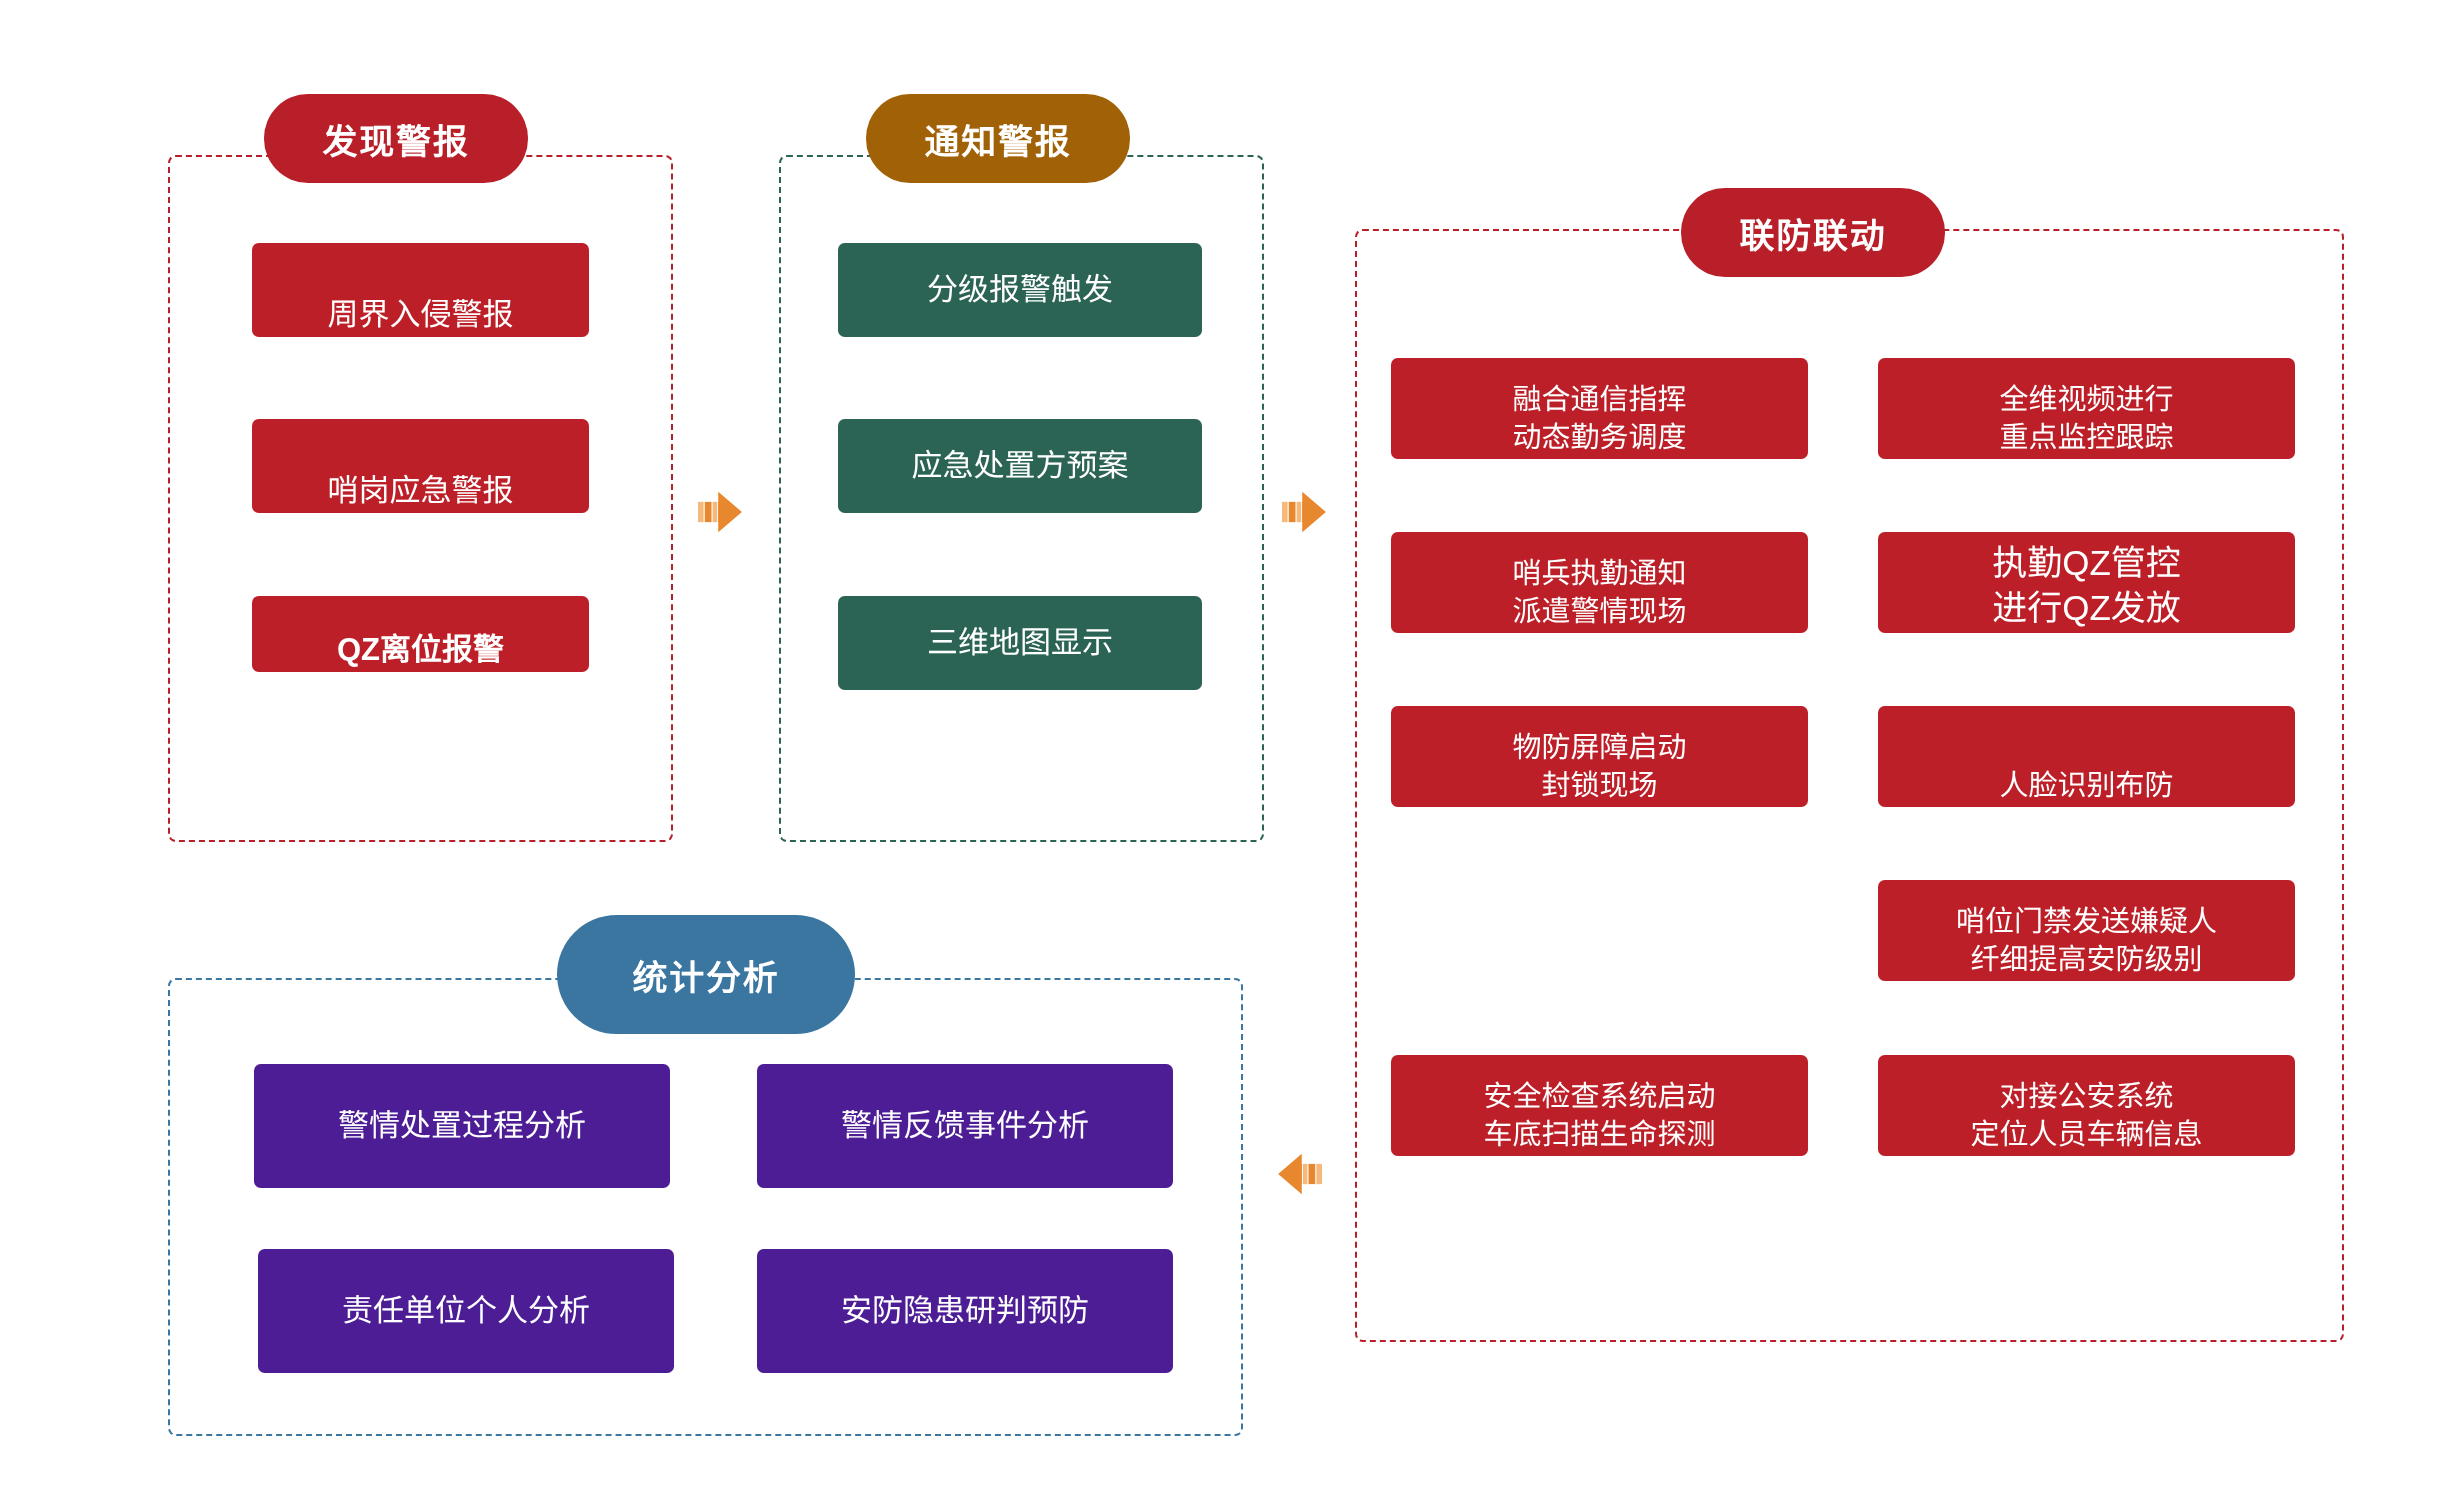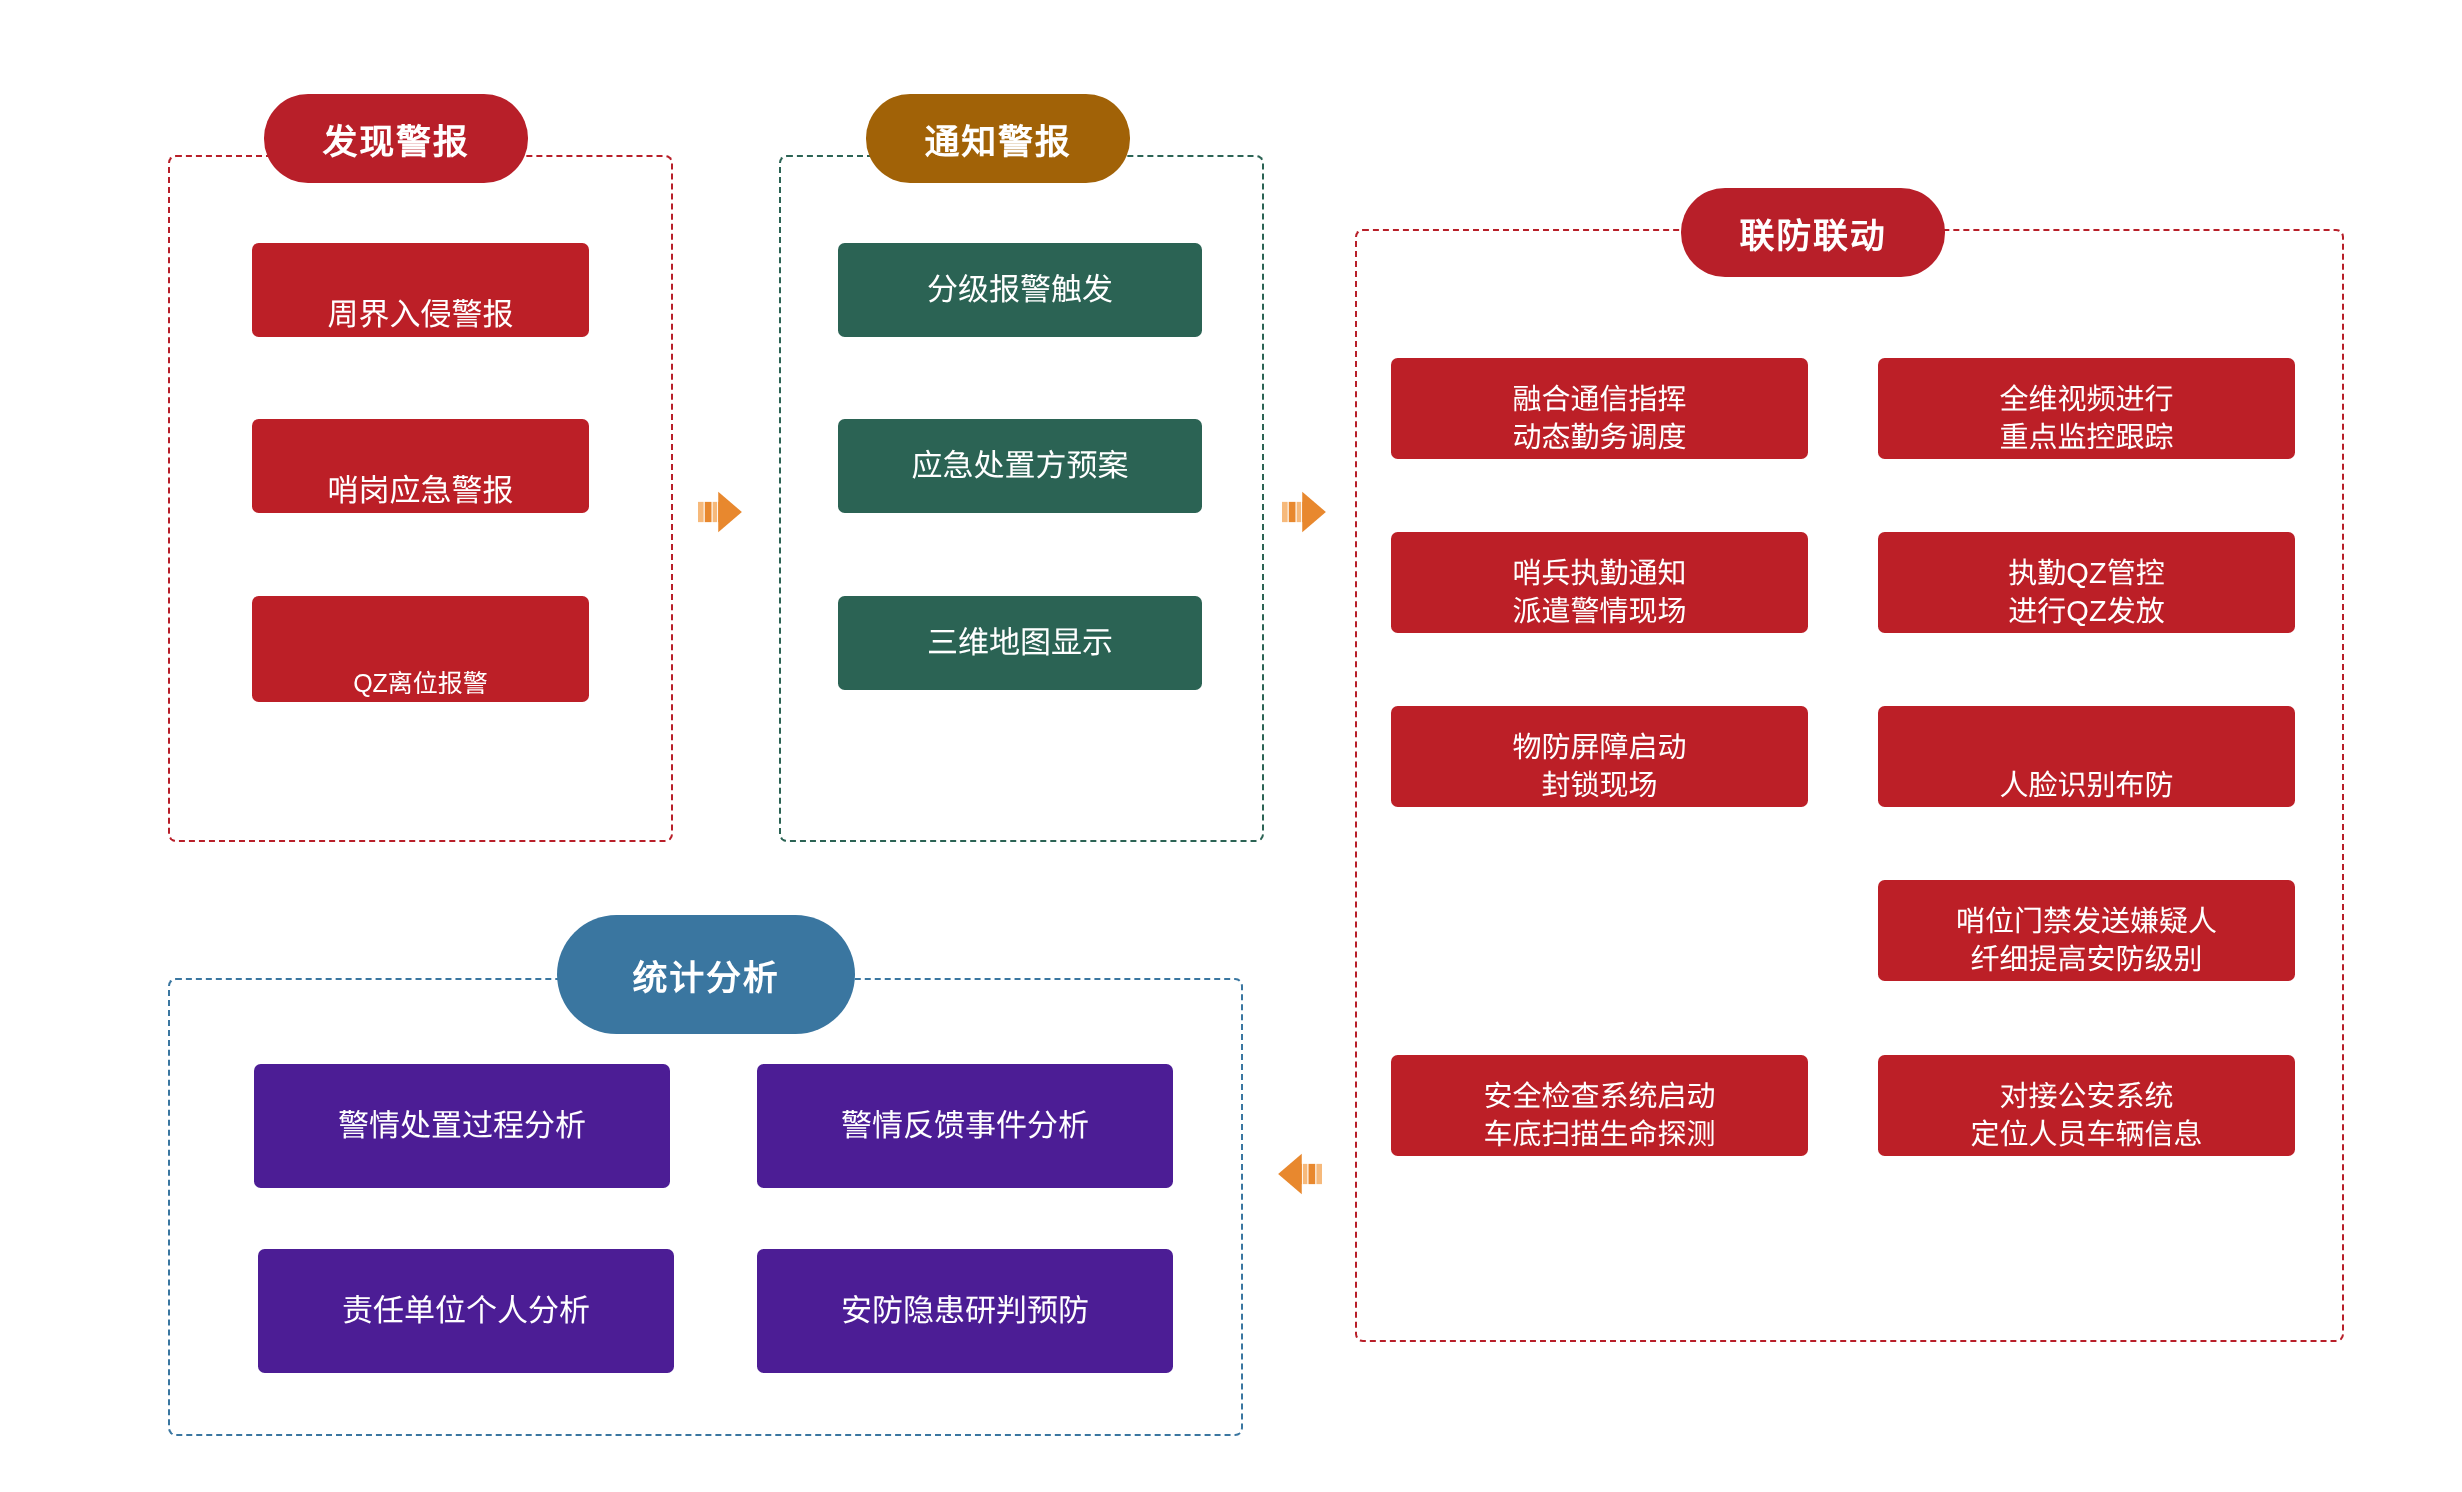"执勤QZ管控" div.item { font-size: 29px -> 35px }
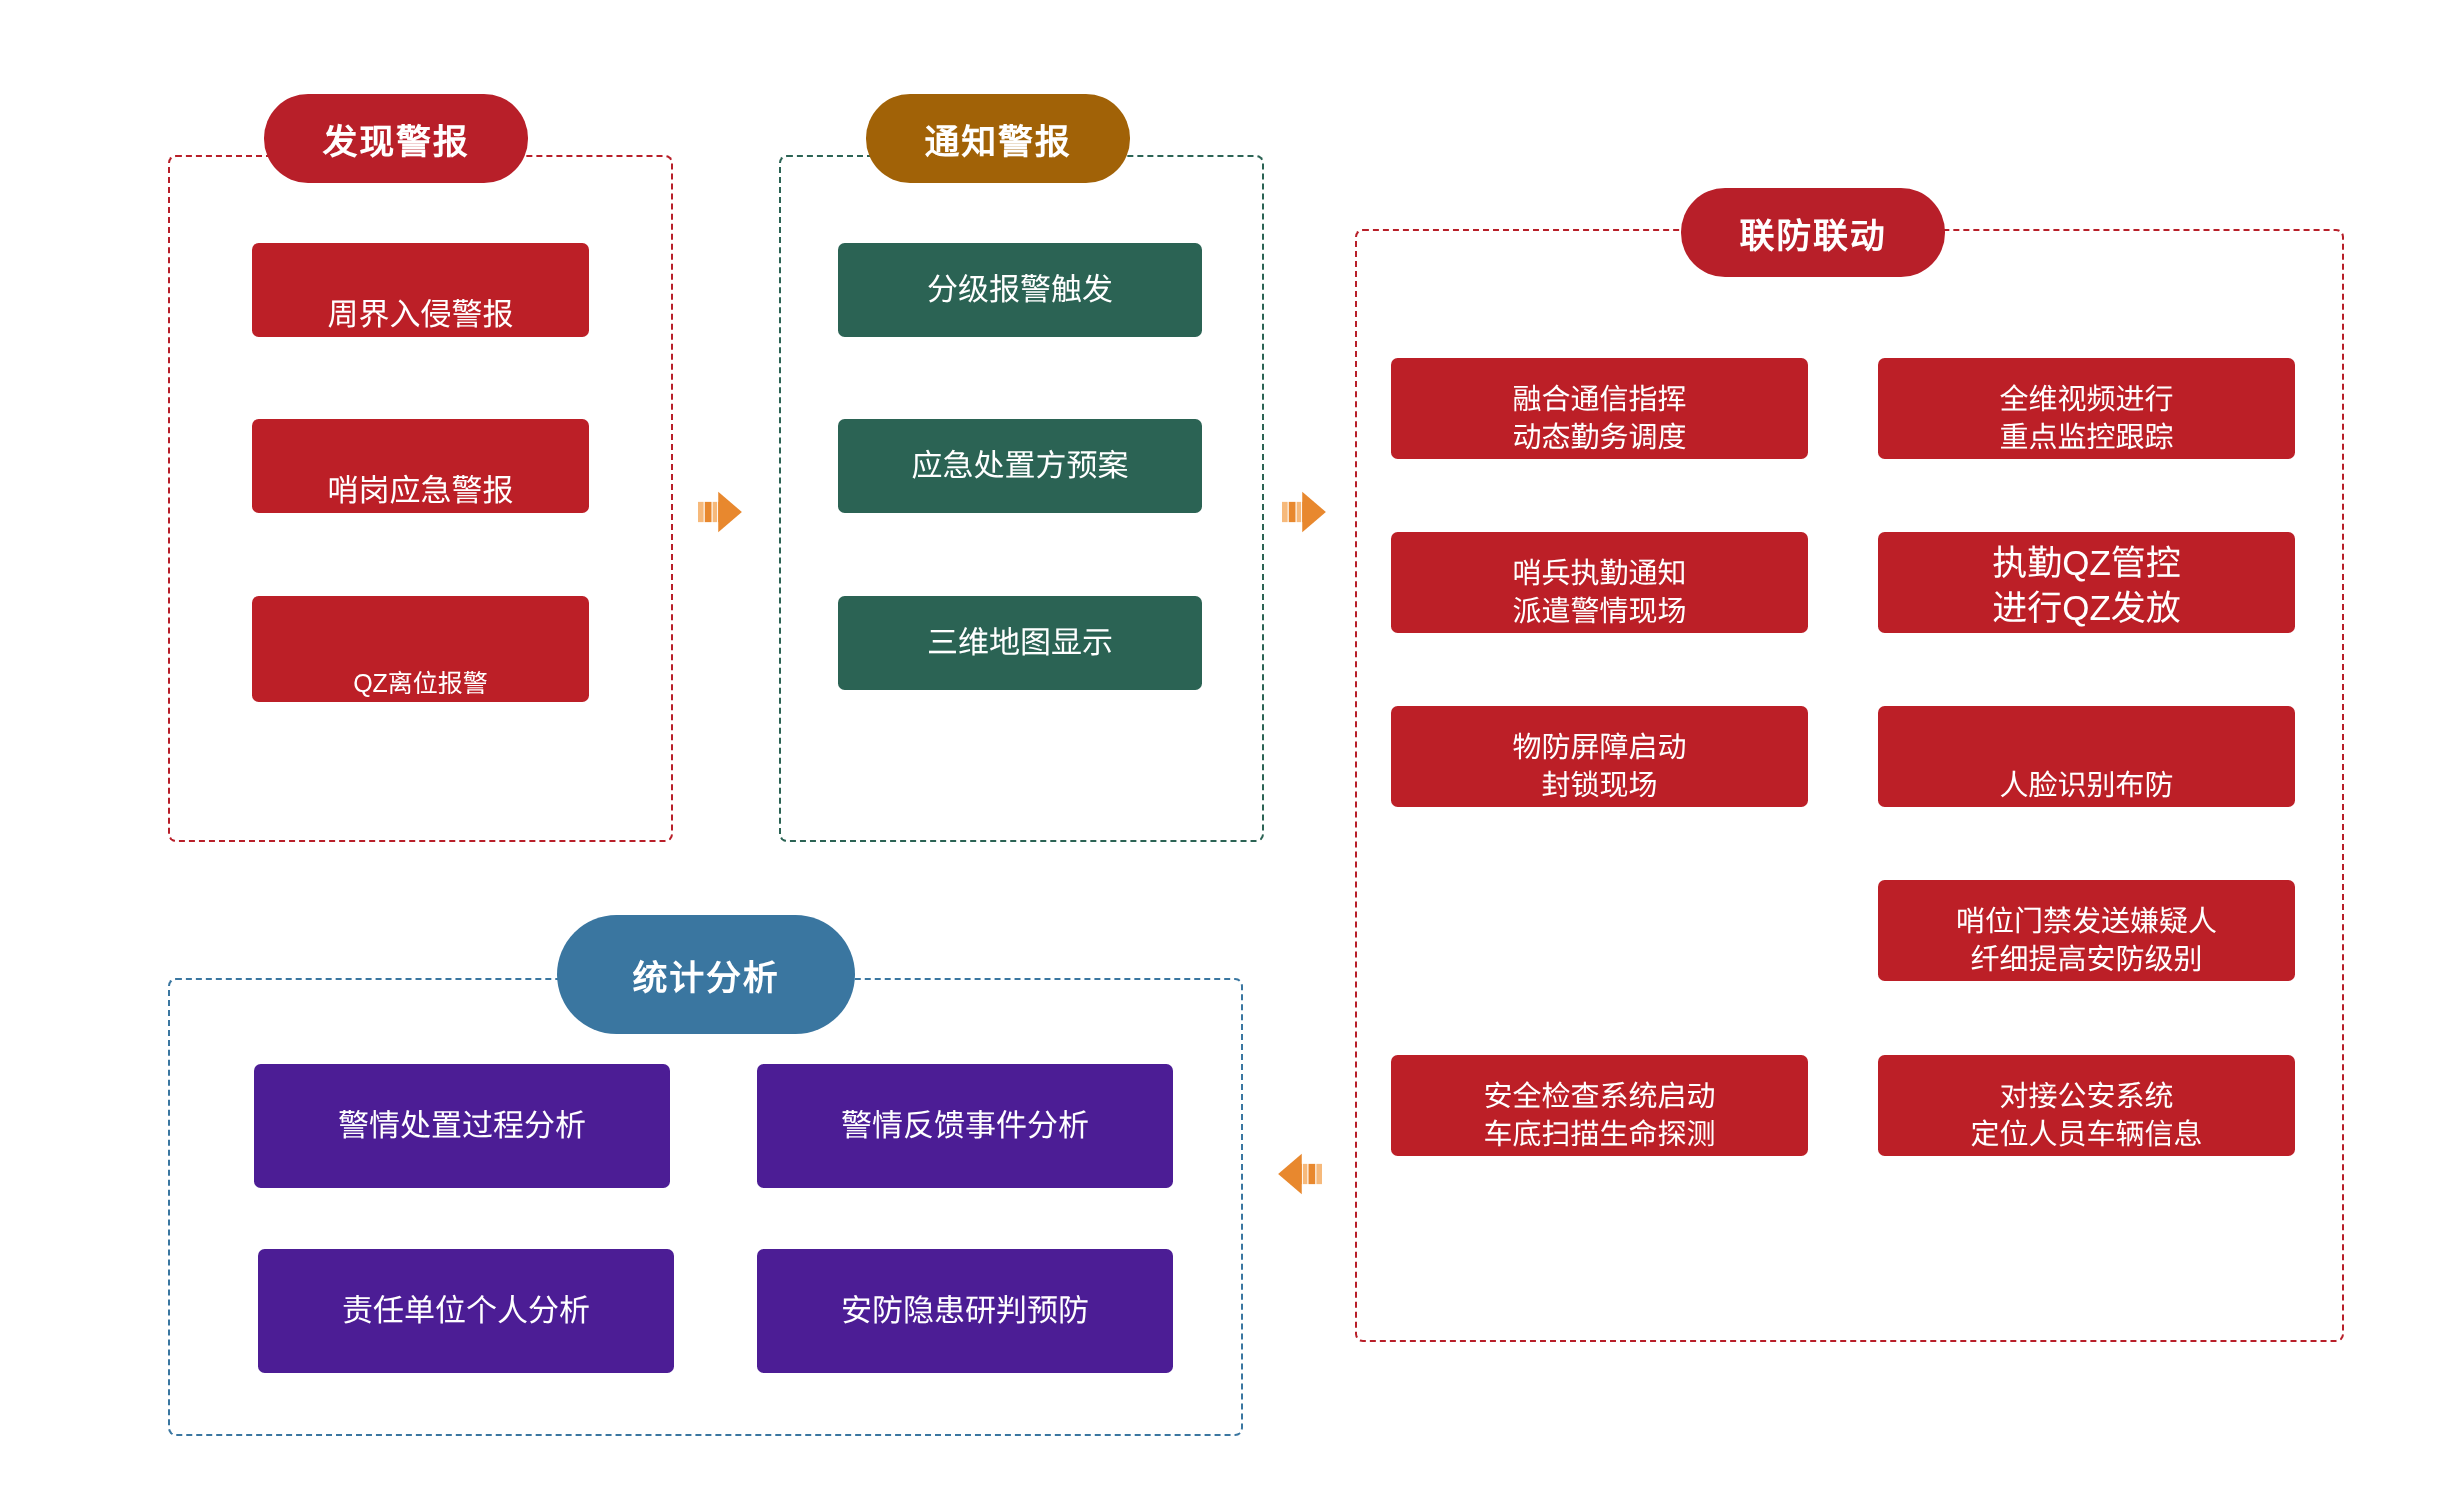"QZ离位报警" div.item { font-size: 25px -> 31px; font-weight: none -> bold; height: 106px -> 76px }
